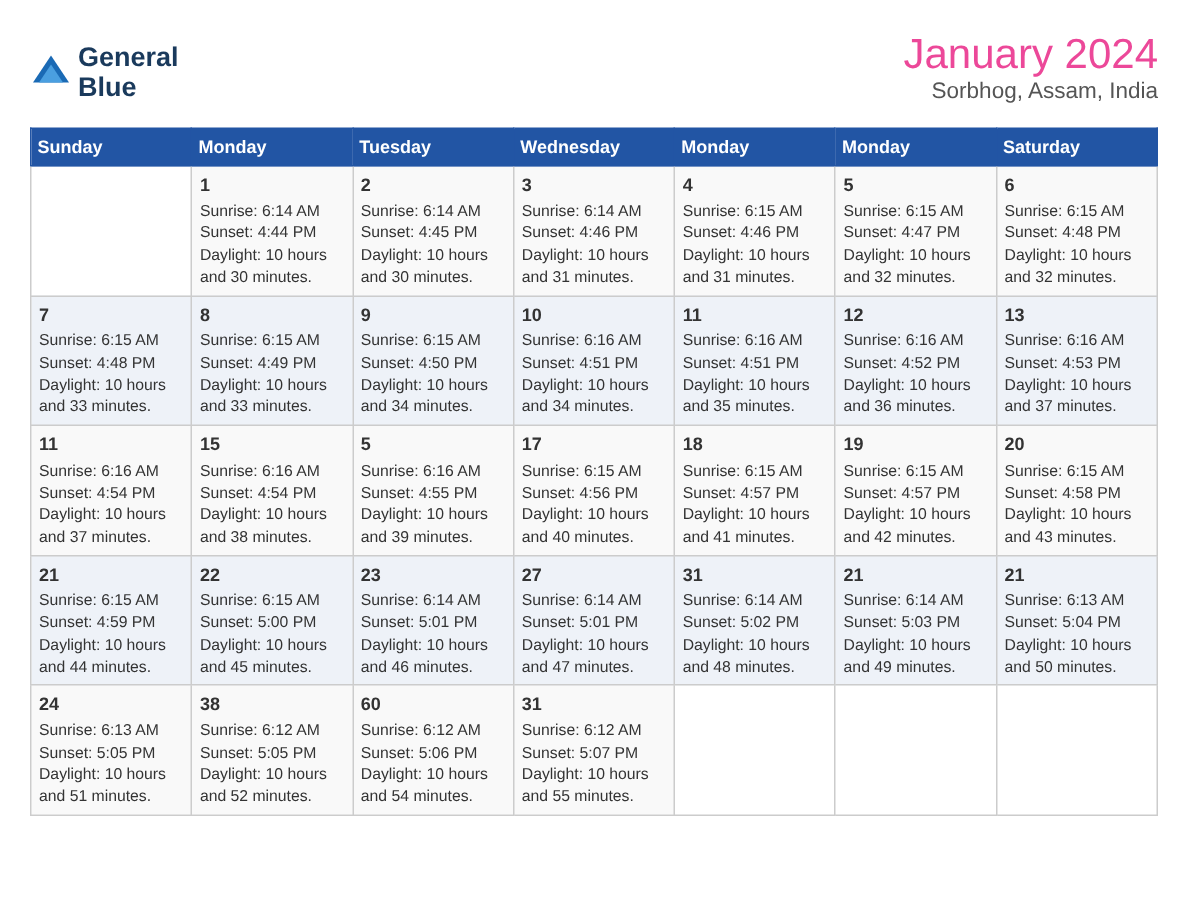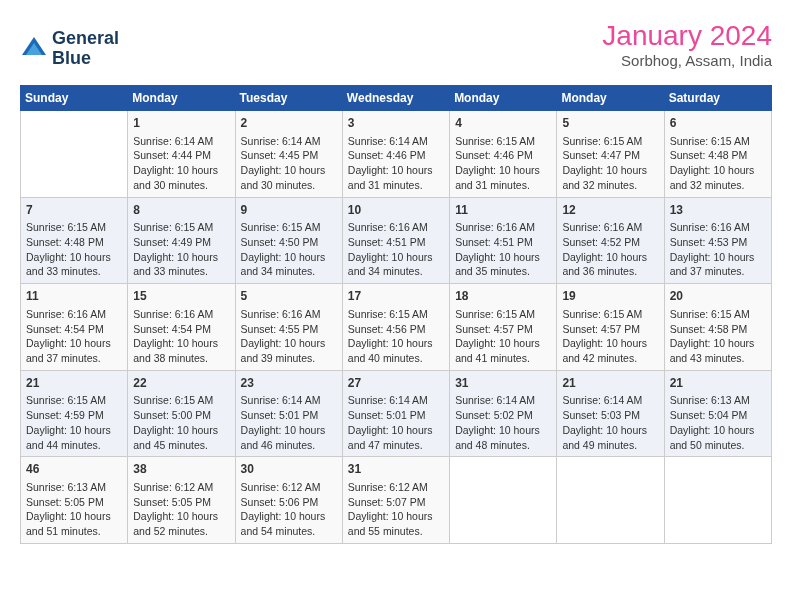"46" span.day-num { text: 46 -> 24 }
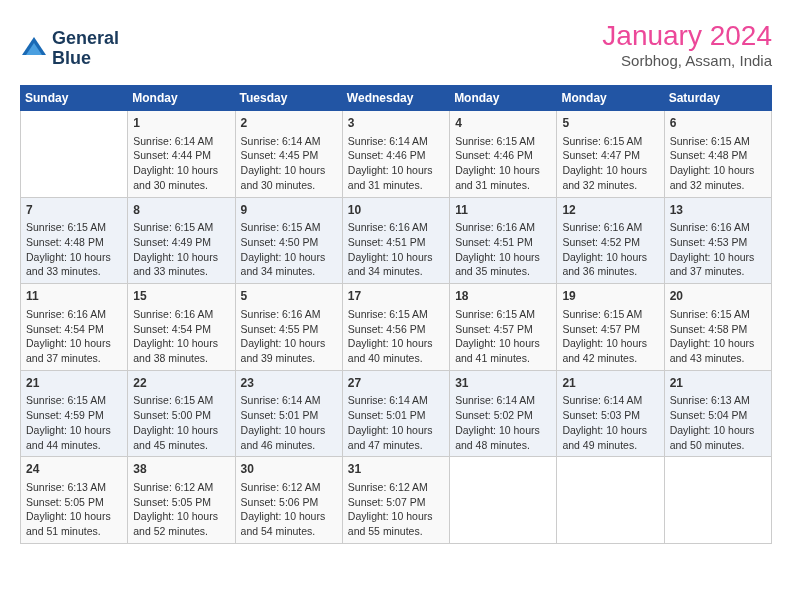"30" span.day-num { text: 30 -> 60 }
